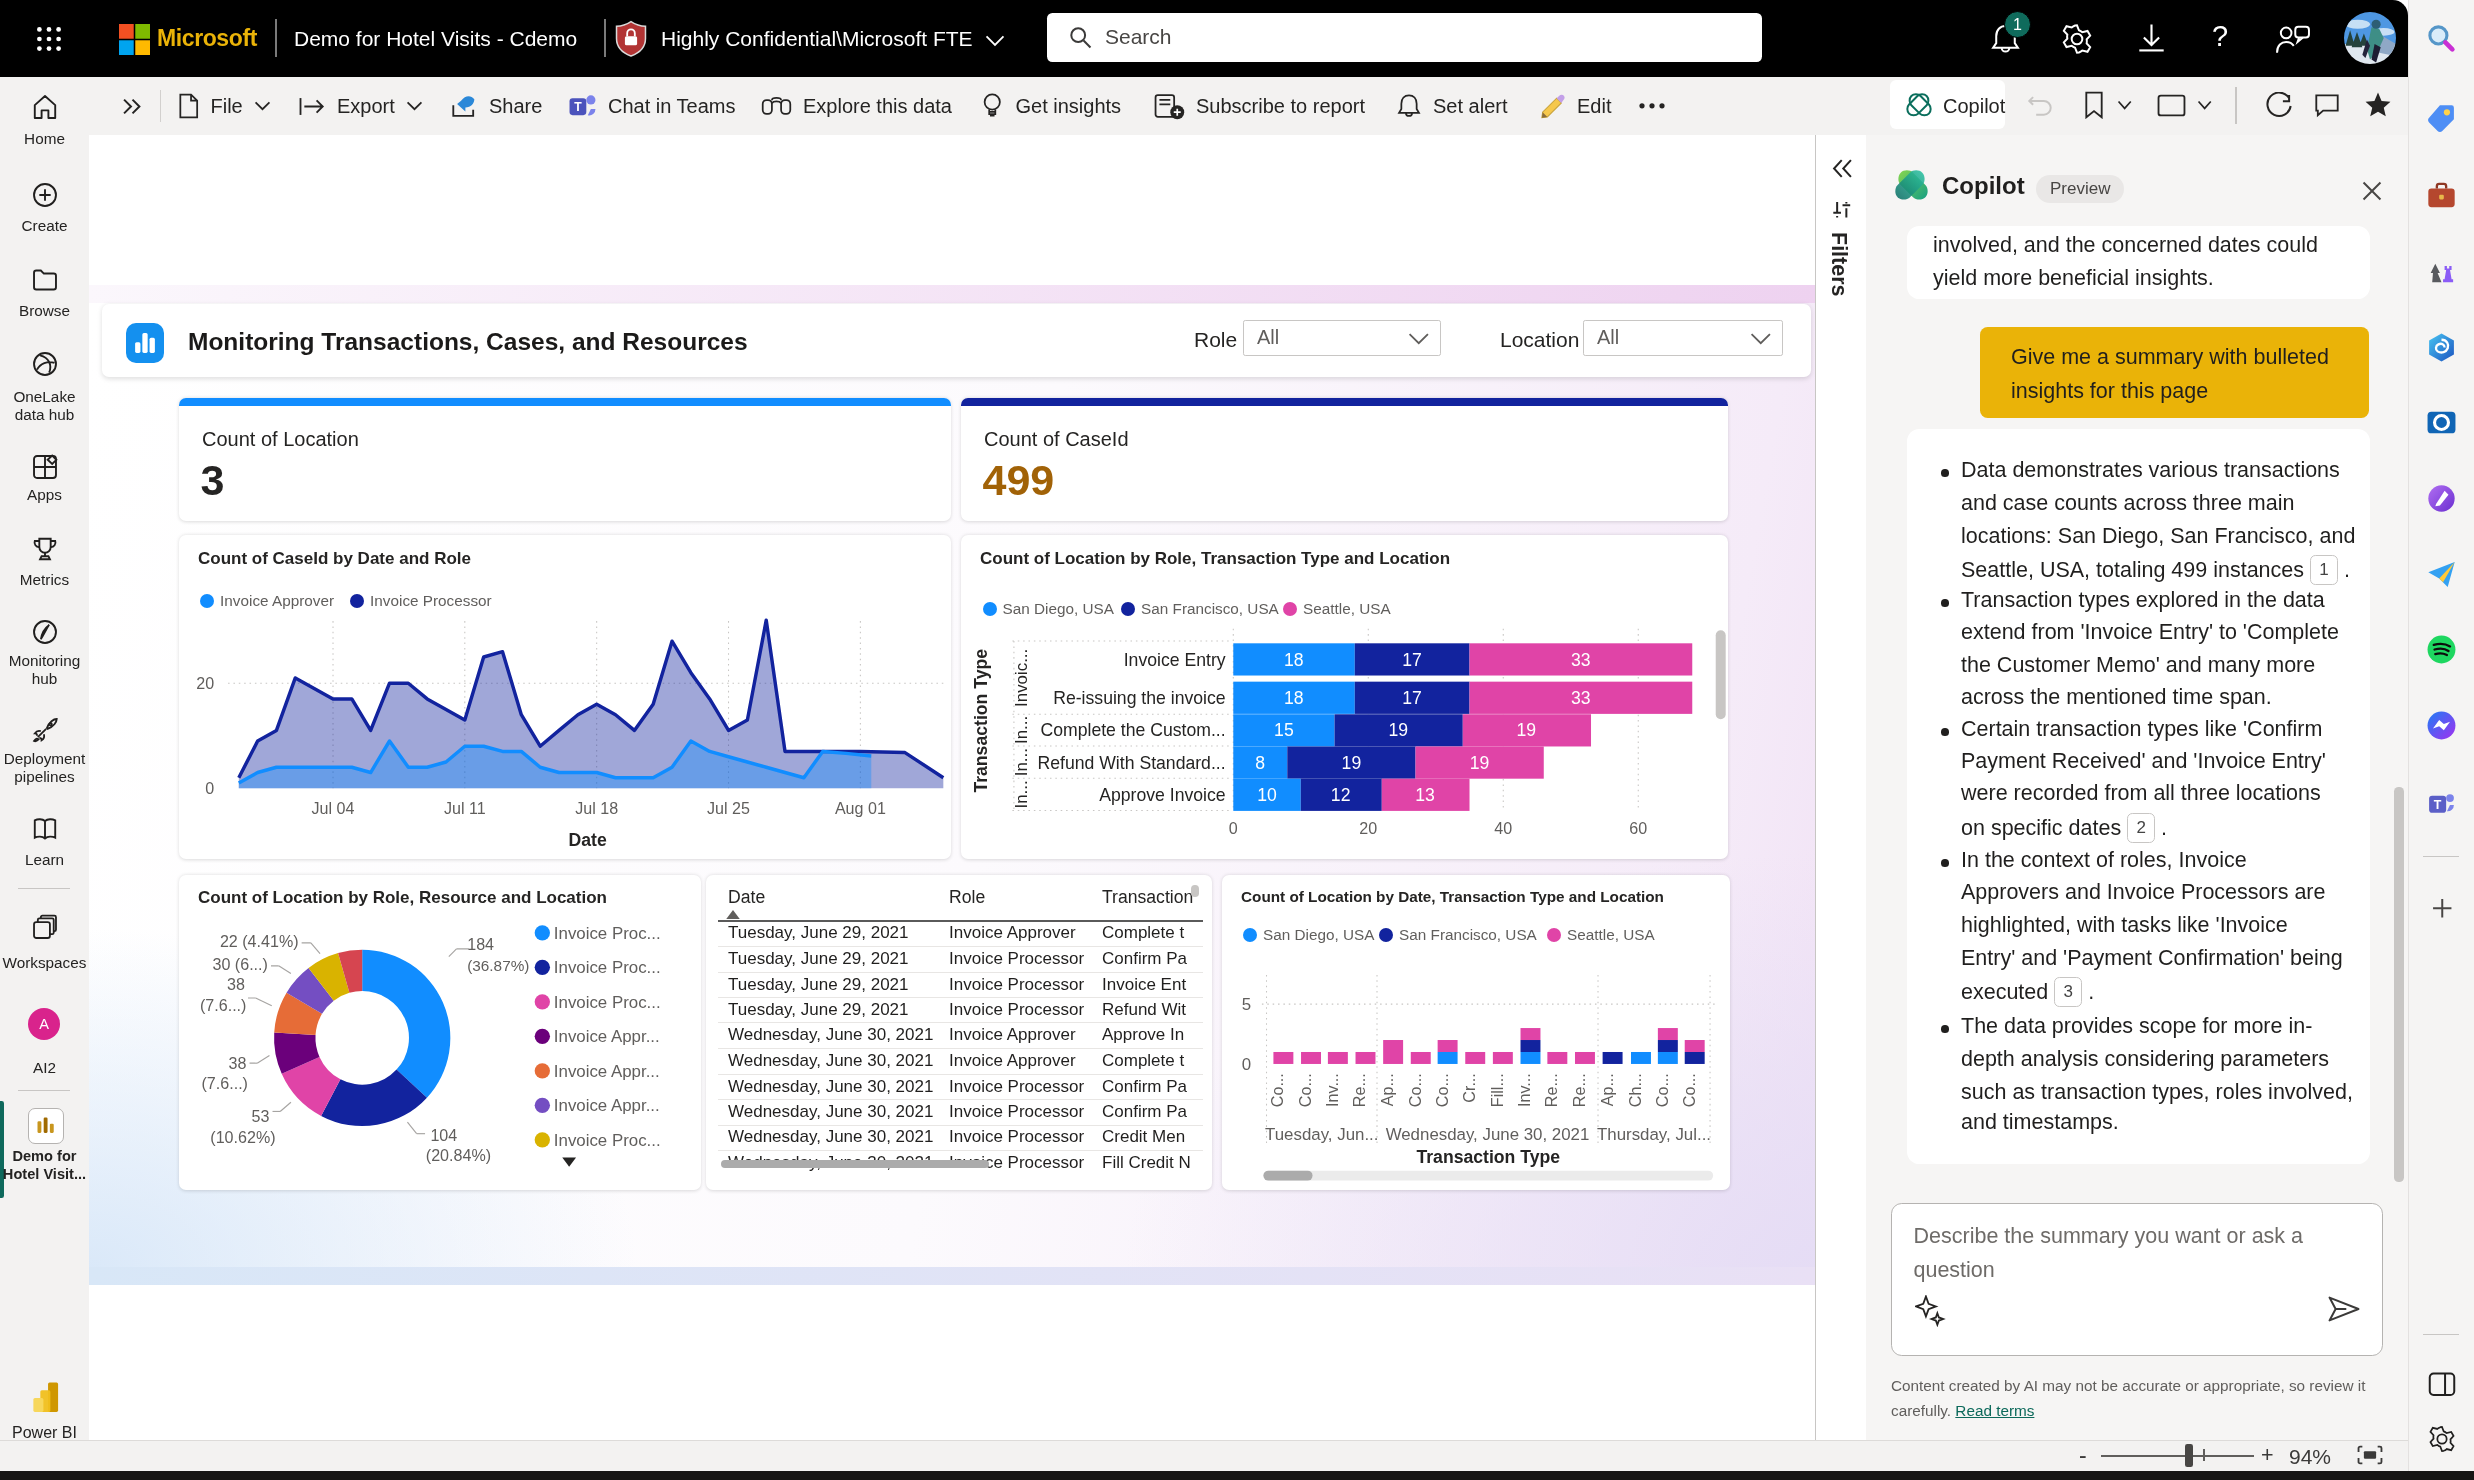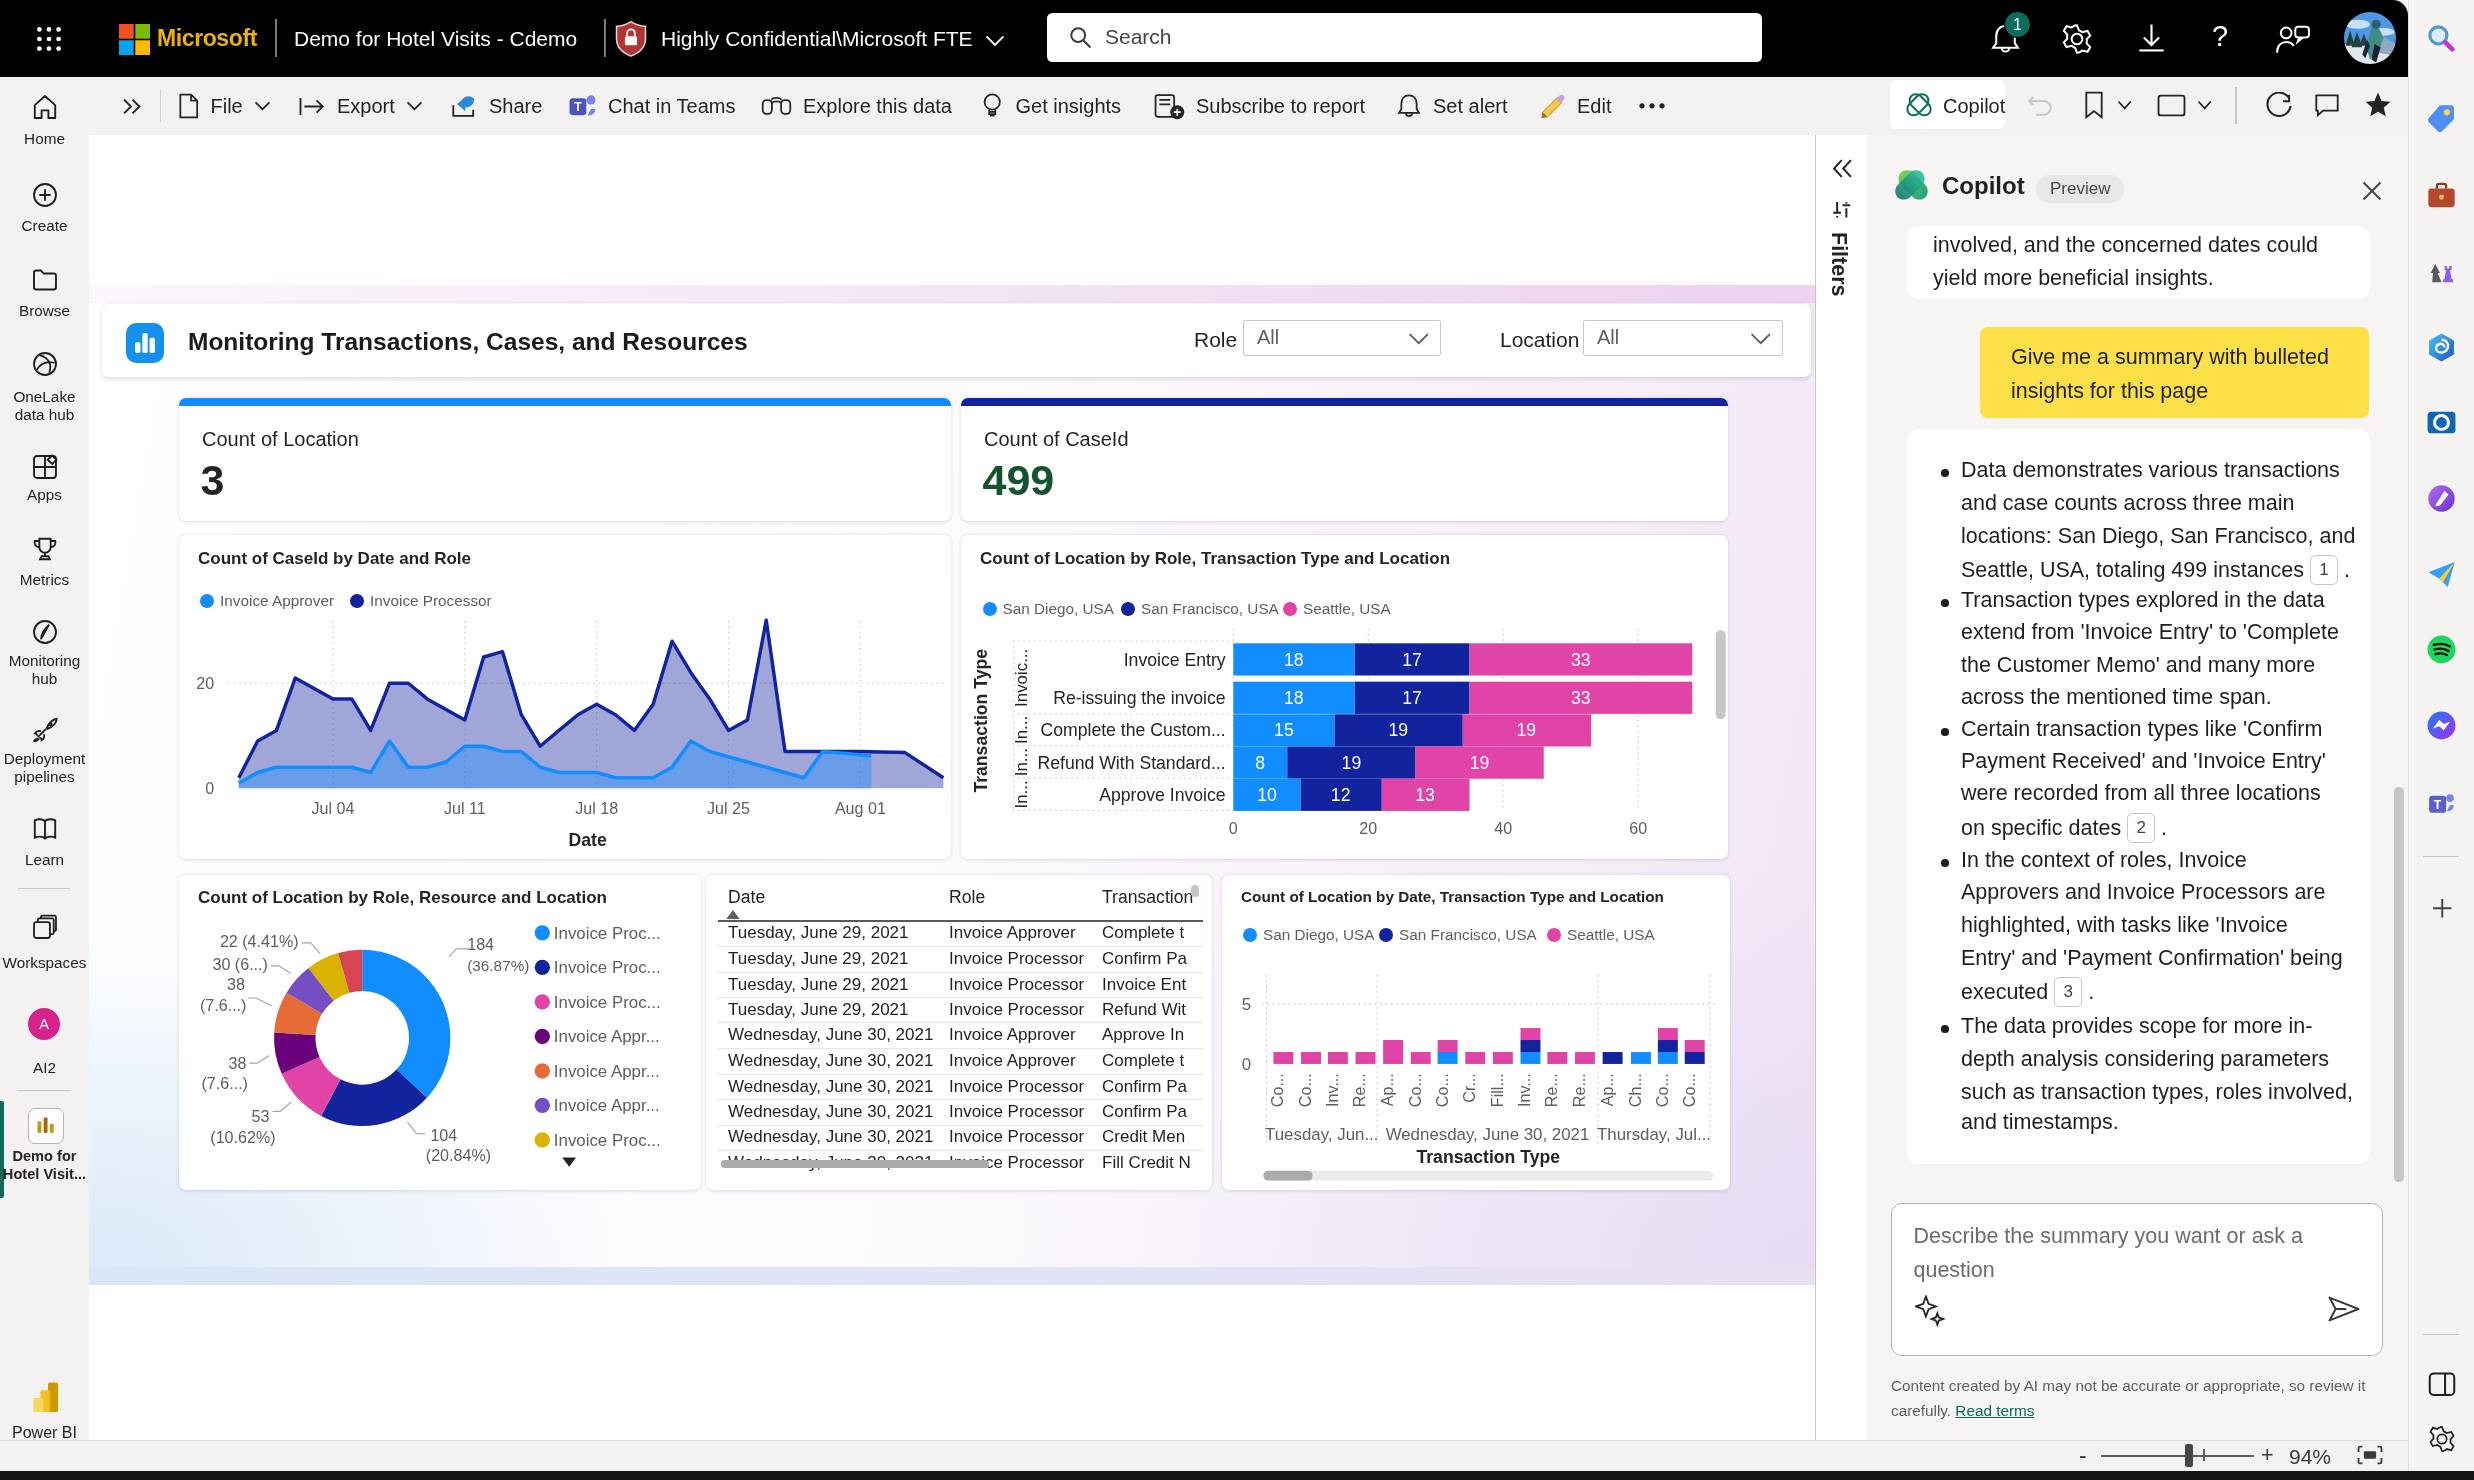"Give me a summary with" div.abs { background: #fde047 -> #eab308 }
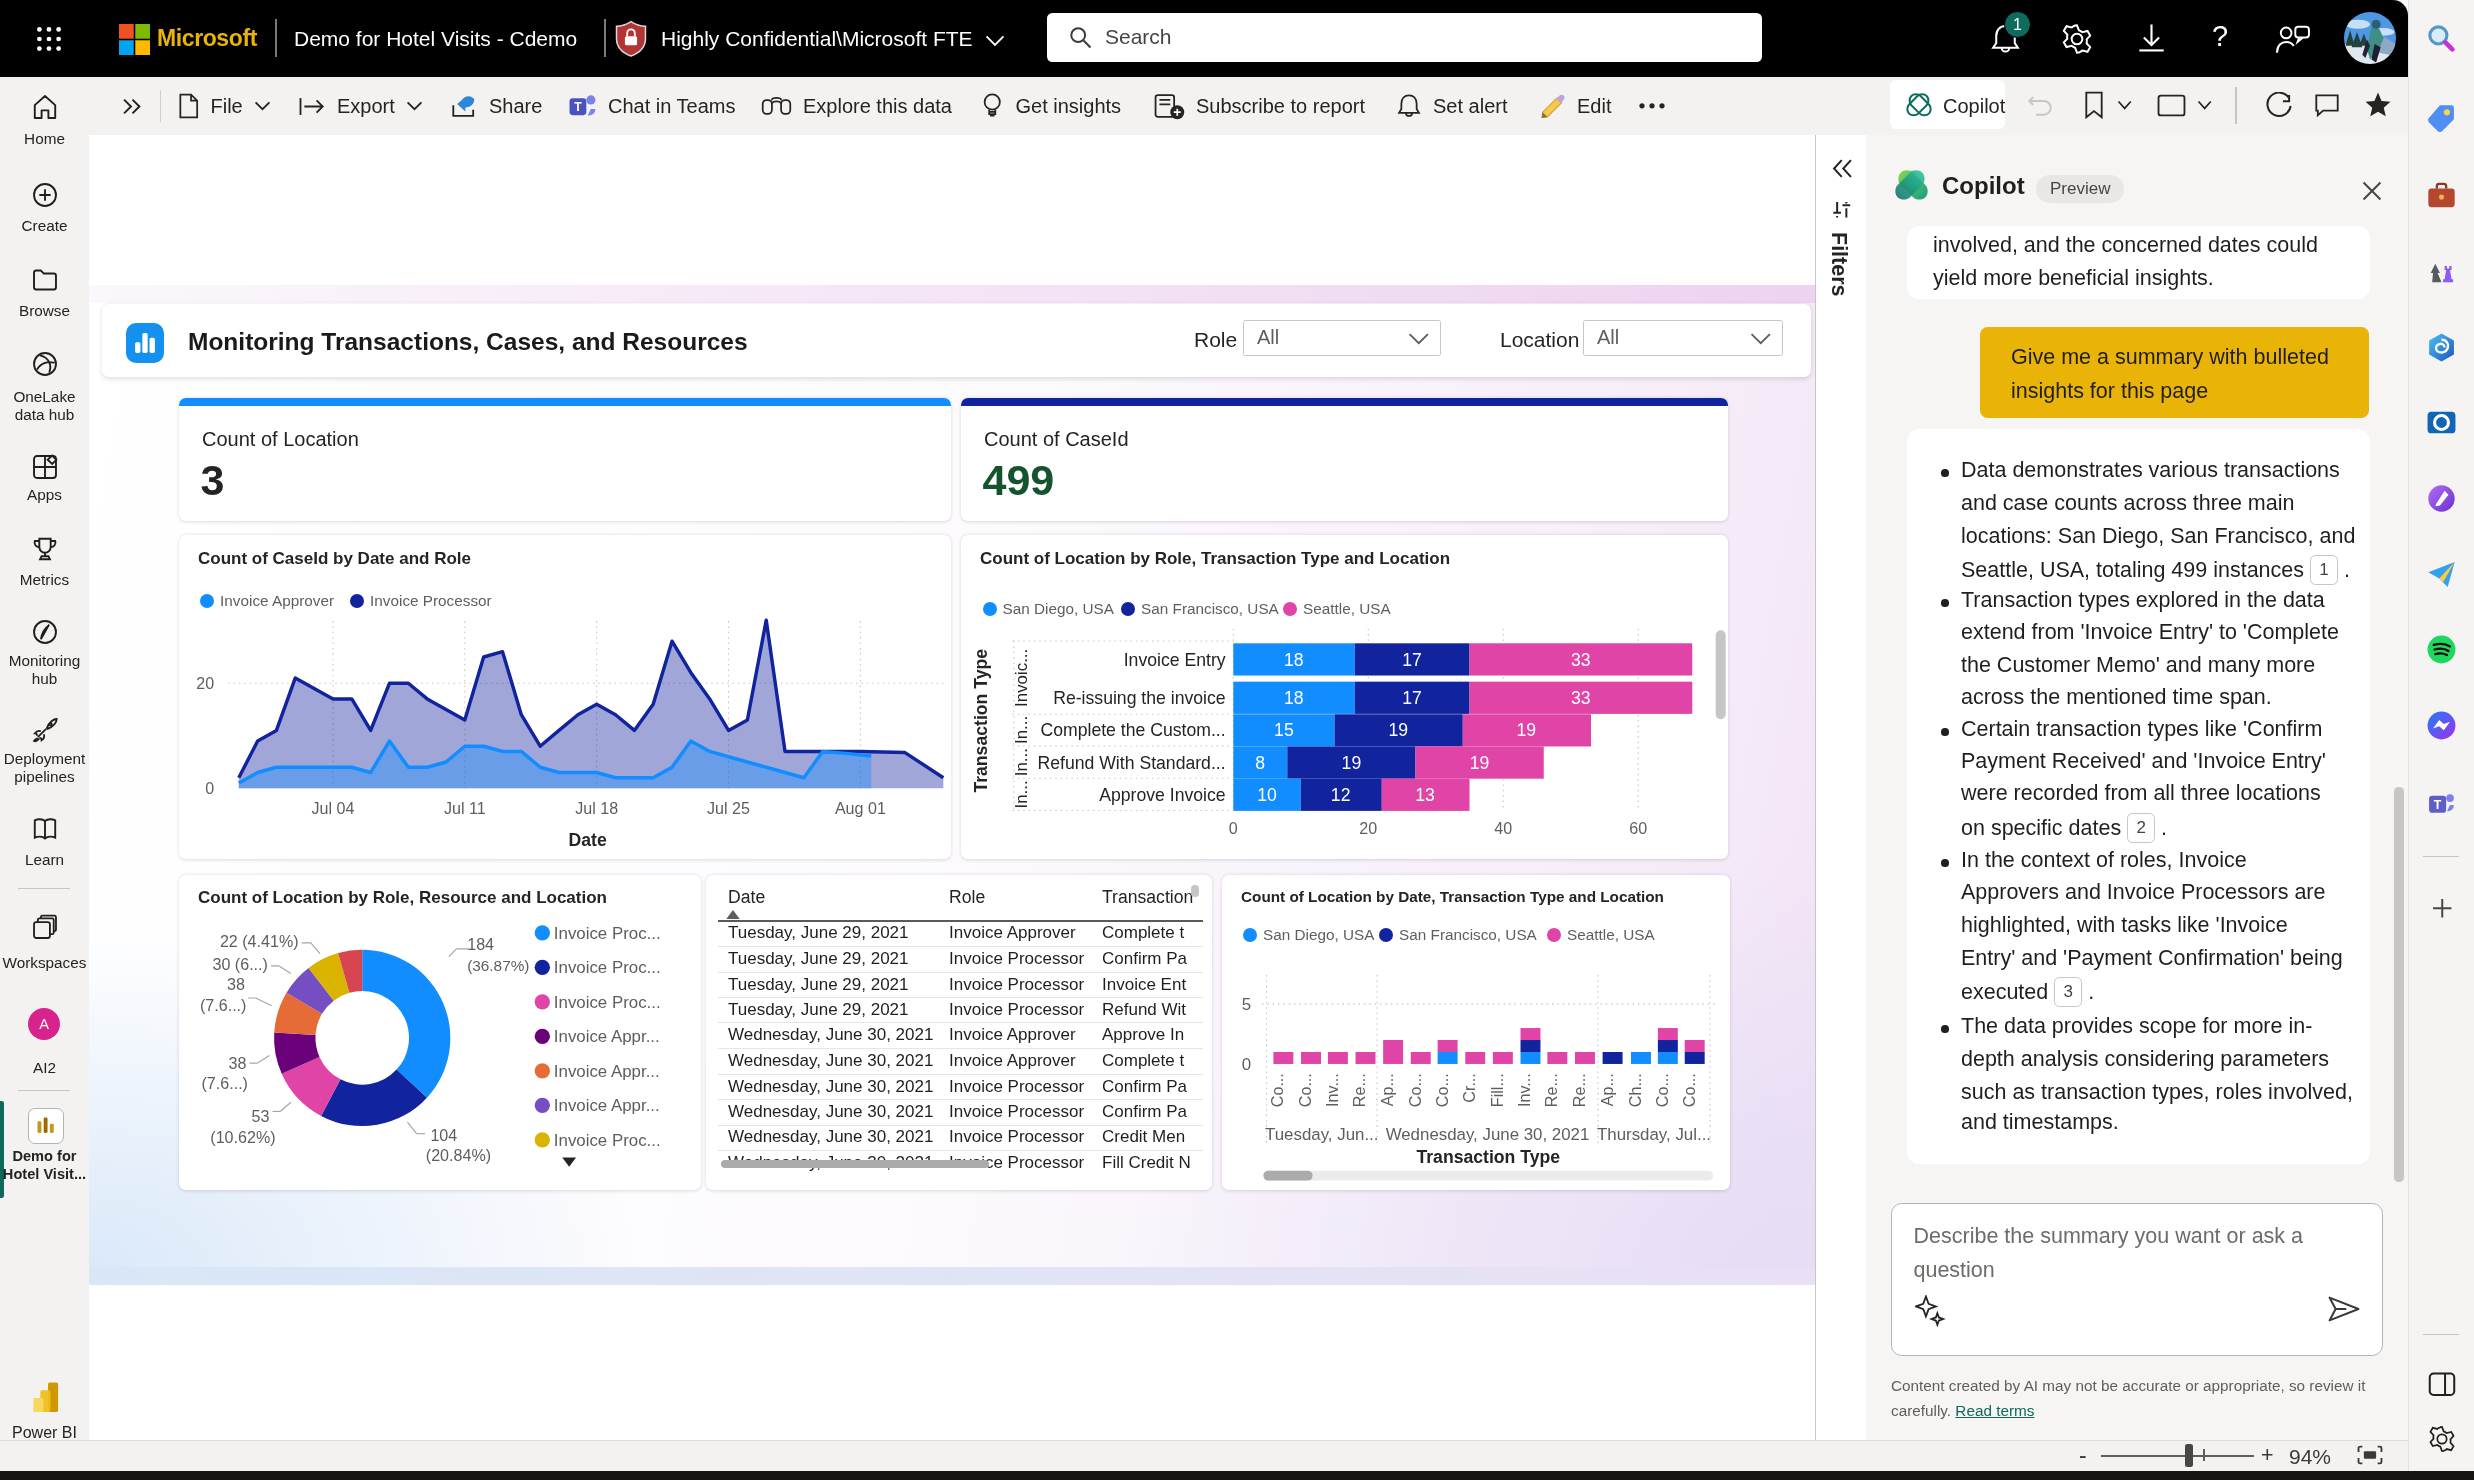"499" div.abs { color: #14532d -> #a16207 }
